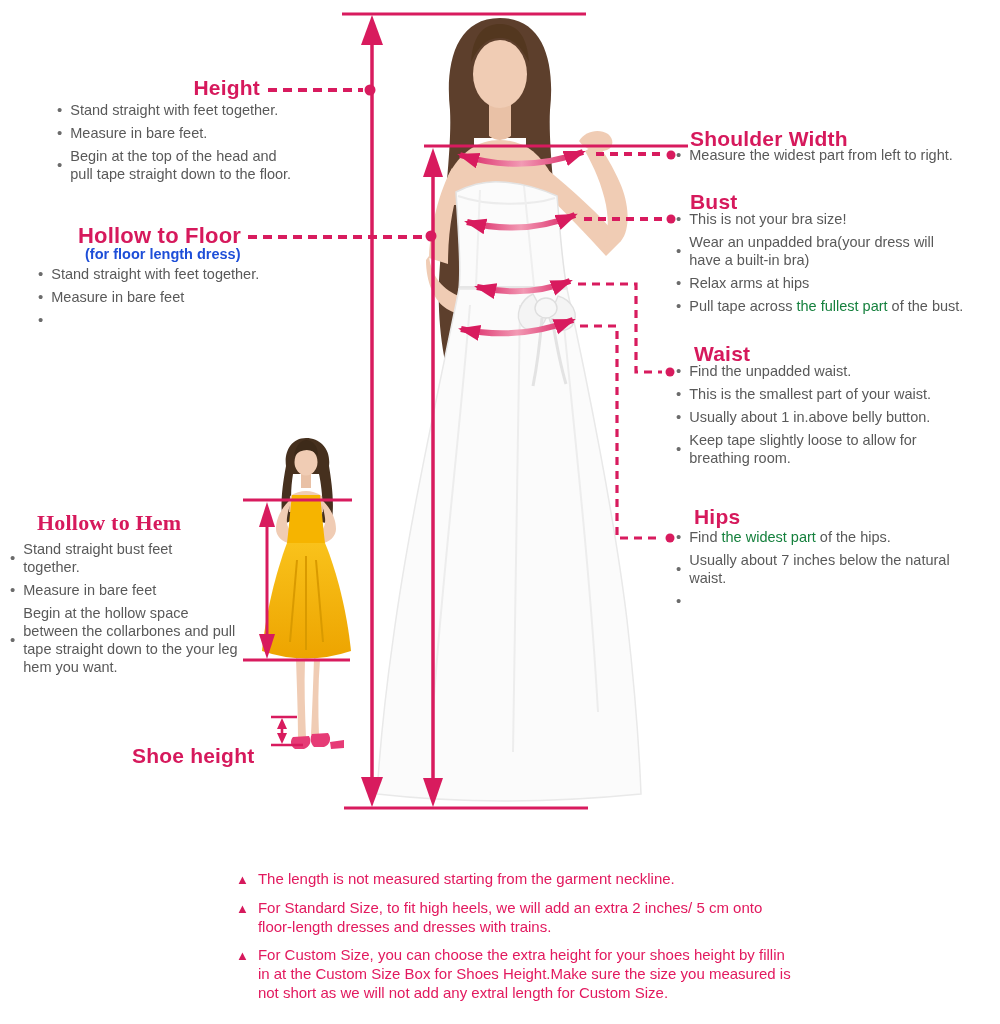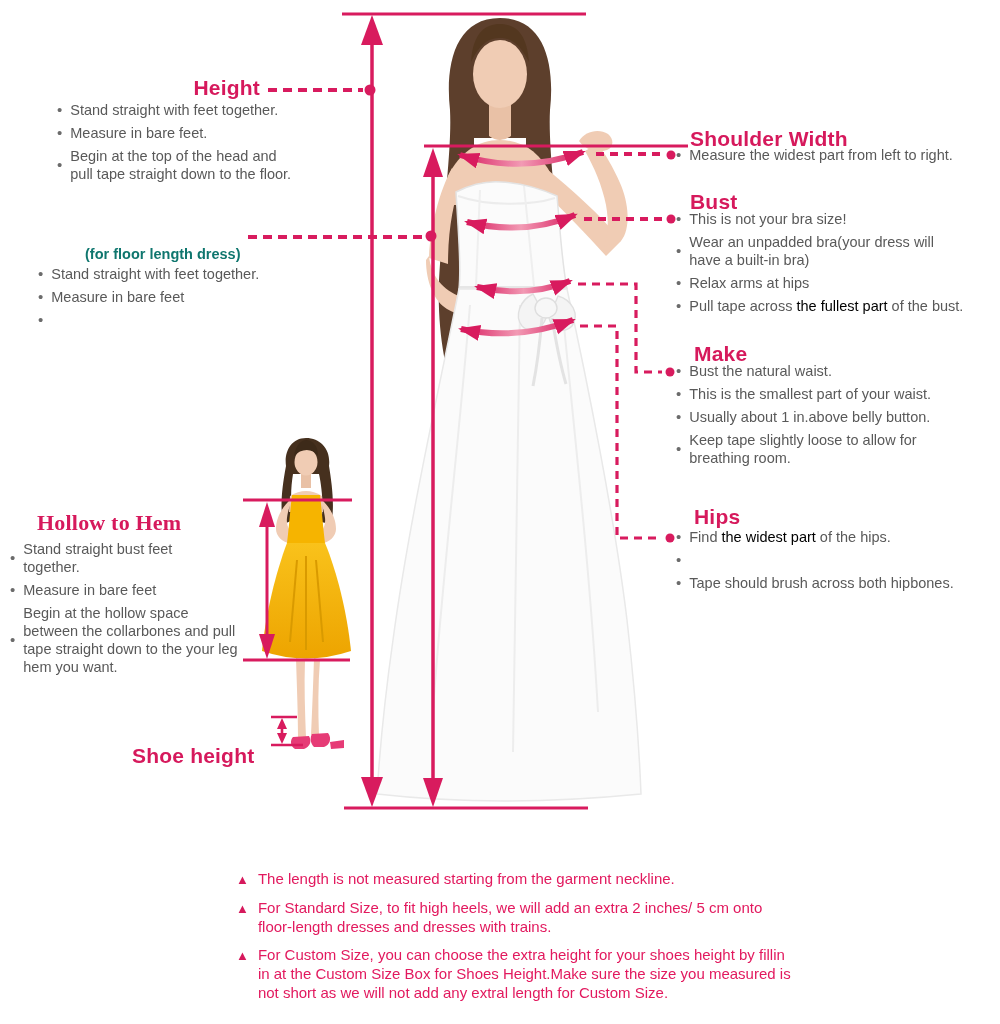"Hollow to Floor" div.sec-title { html: none -> <div>Hollow to Floor</div> }
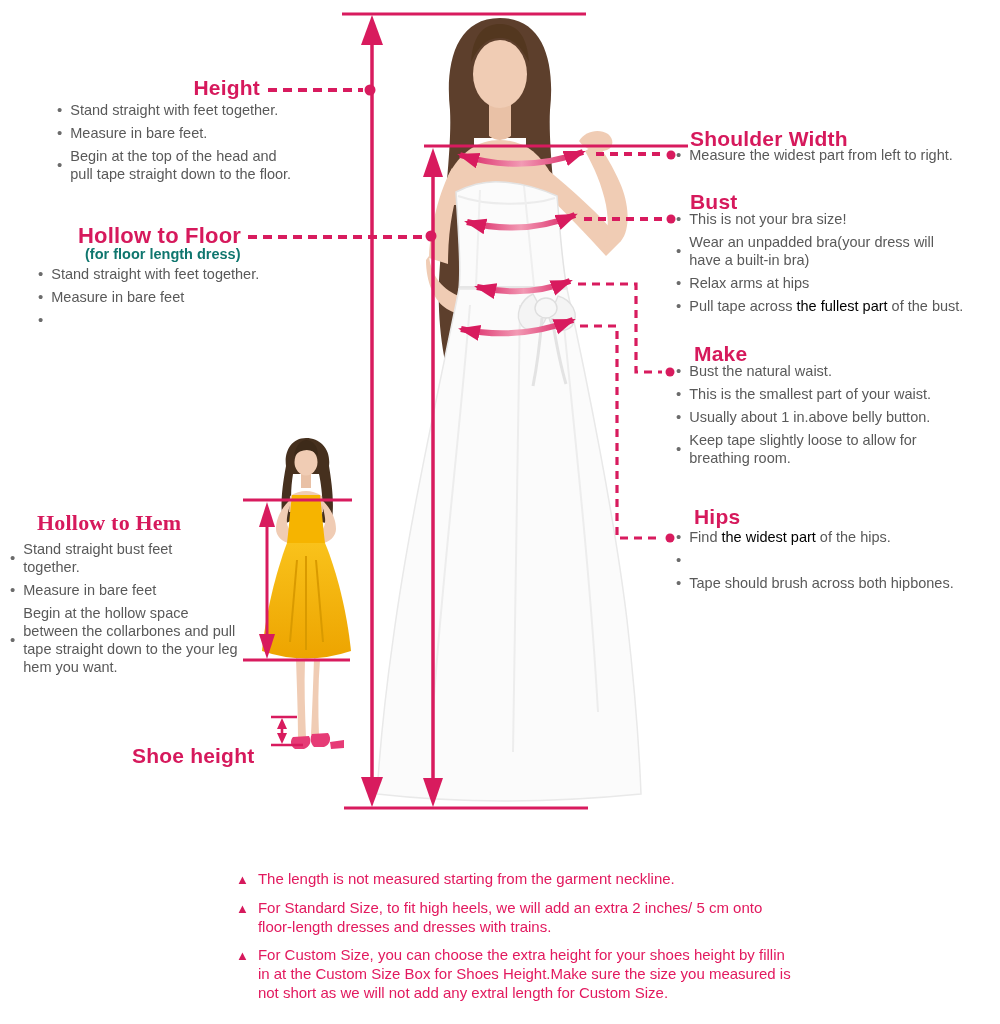"(for floor length dress)" .sub-title { color: #0f766e -> #1d4ed8 }
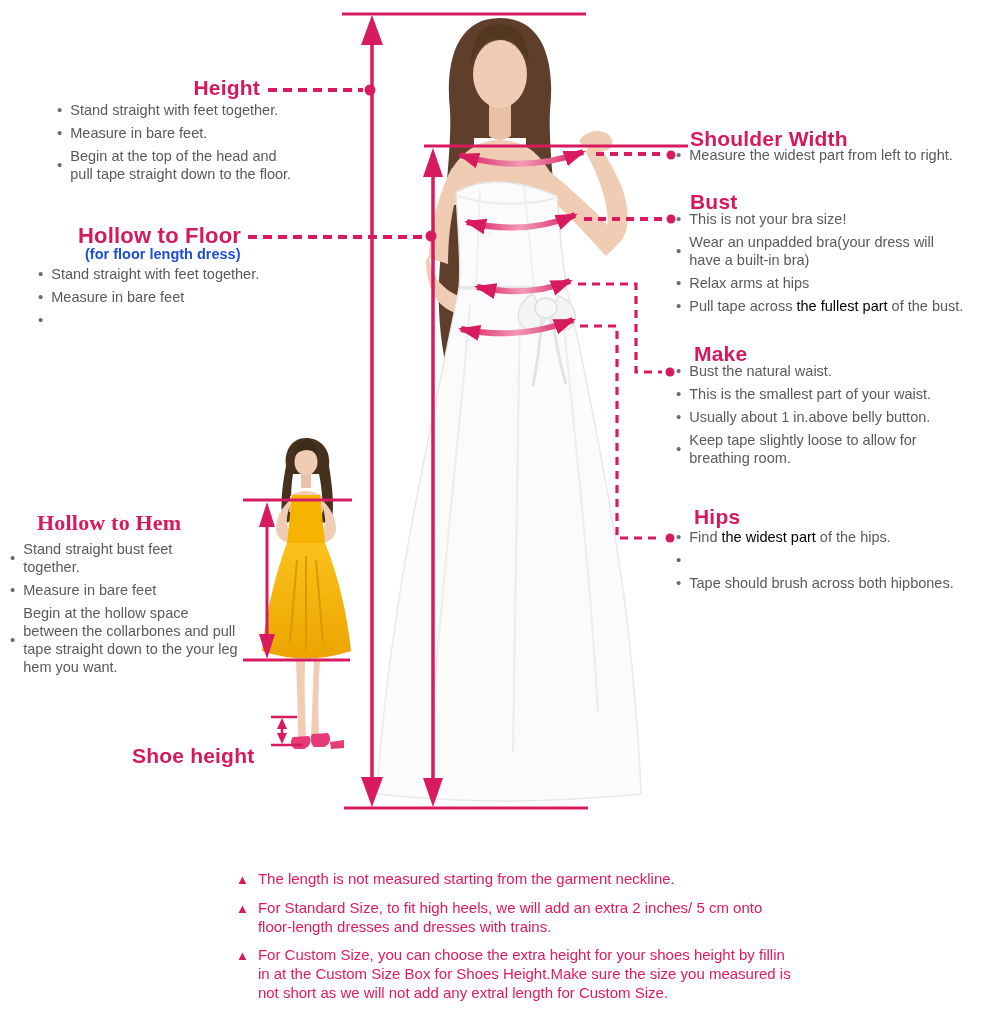"the fullest part" .hl { color: #000000 -> #15803d }
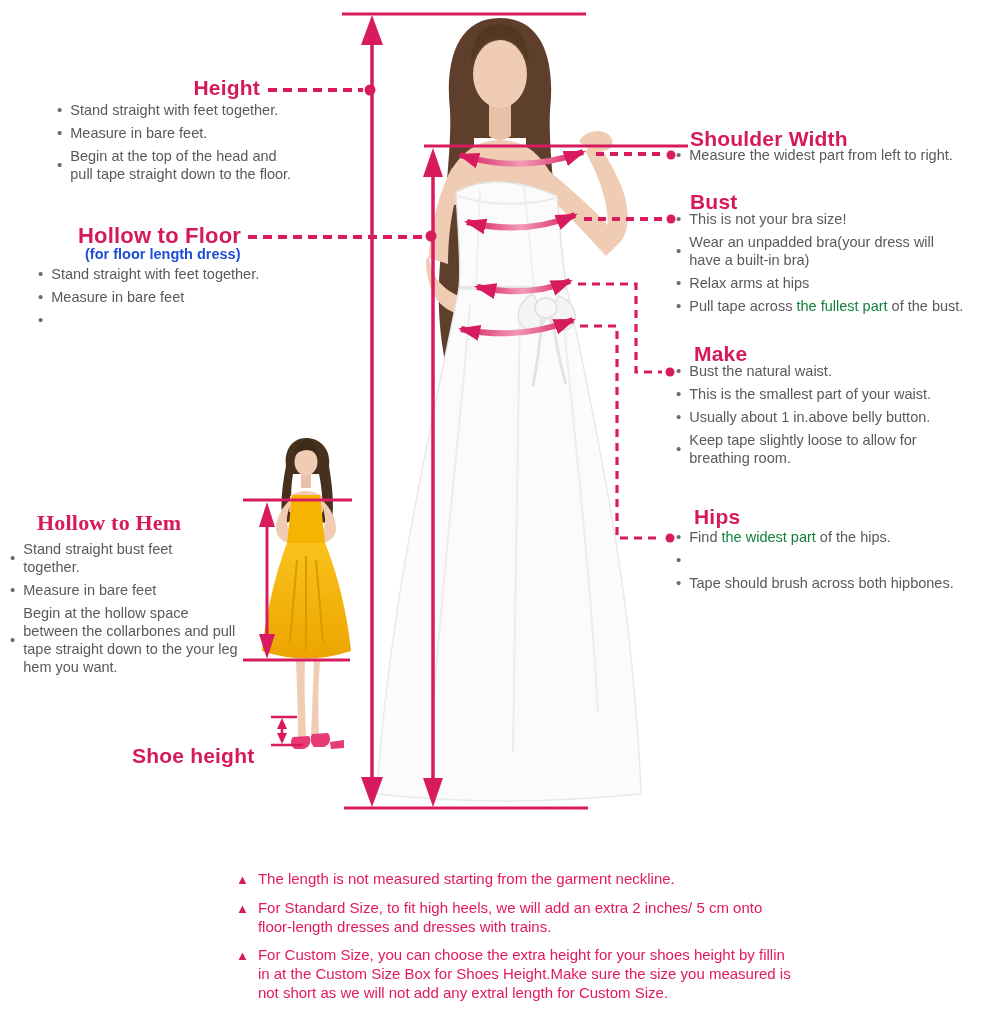"Make" div.sec-title { text: Make -> Waist }
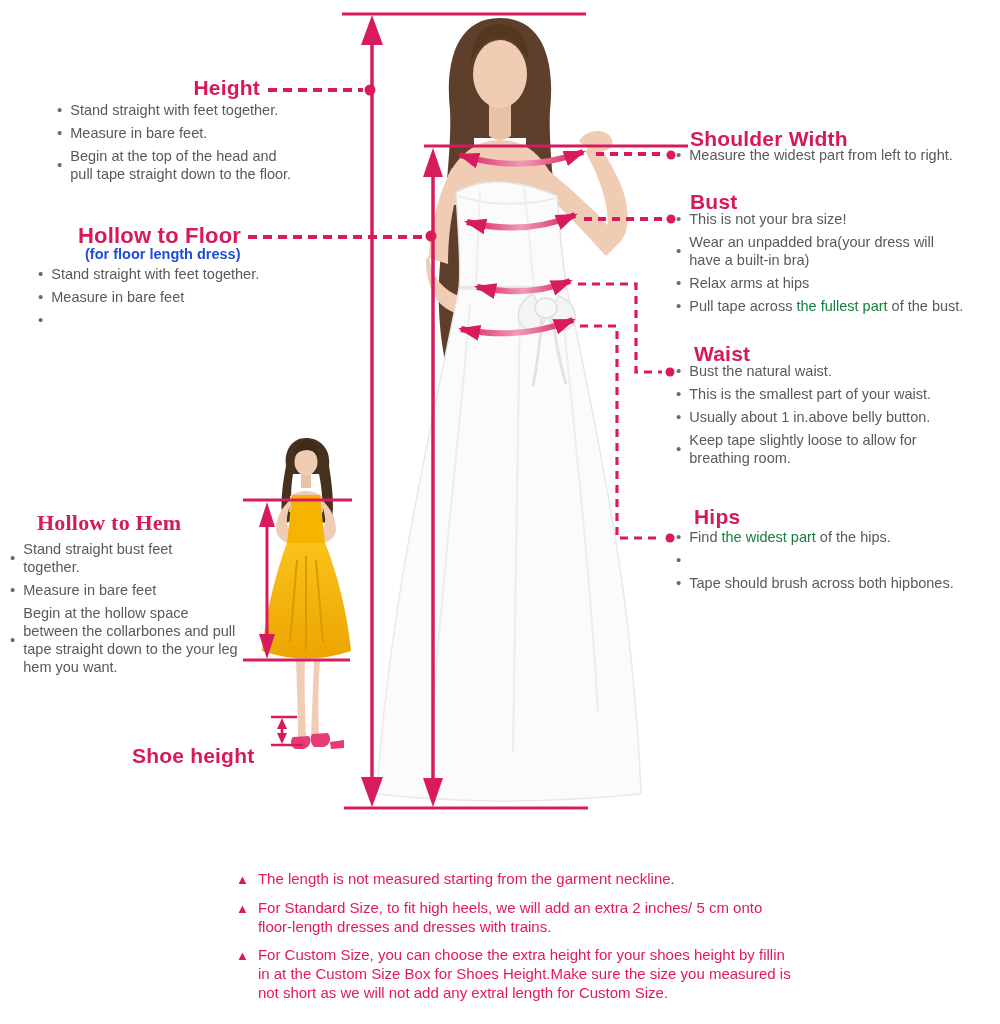"Bust the natural waist." span.bt { text: Bust the natural -> Find the unpadded }
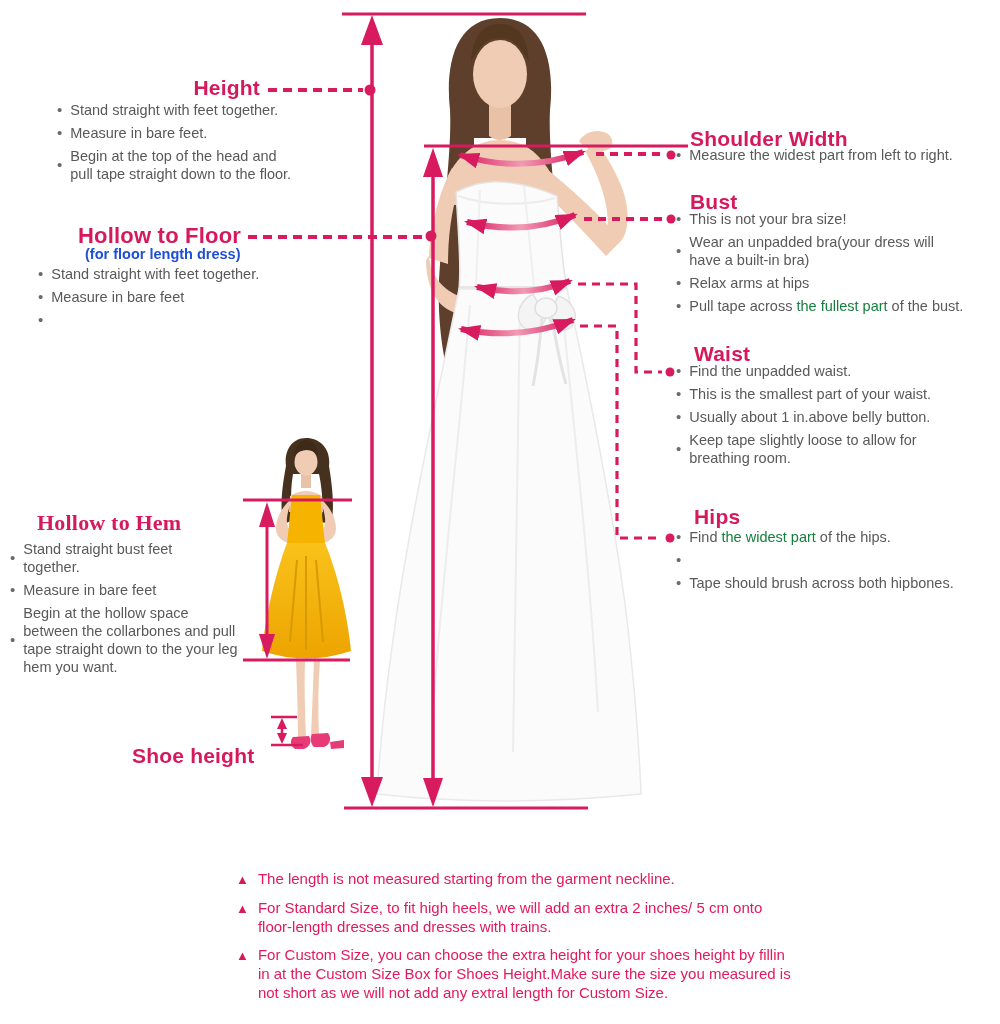"Usually about 7 inches below" span.bt { html: none -> <span>Usually about 7 inches below the natural waist.</span> }
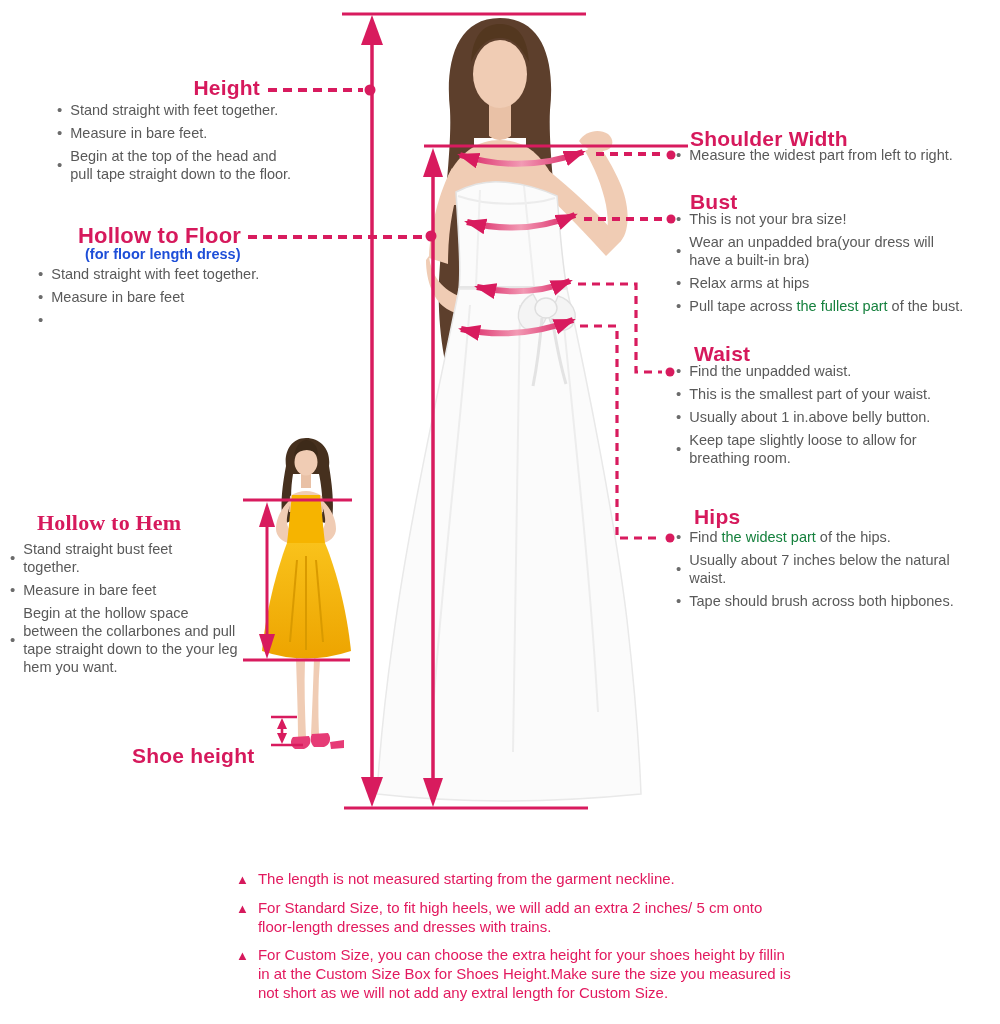"Tape should brush across both" span.bt { html: <span>Tape should brush across both hipbones.</span> -> none }
